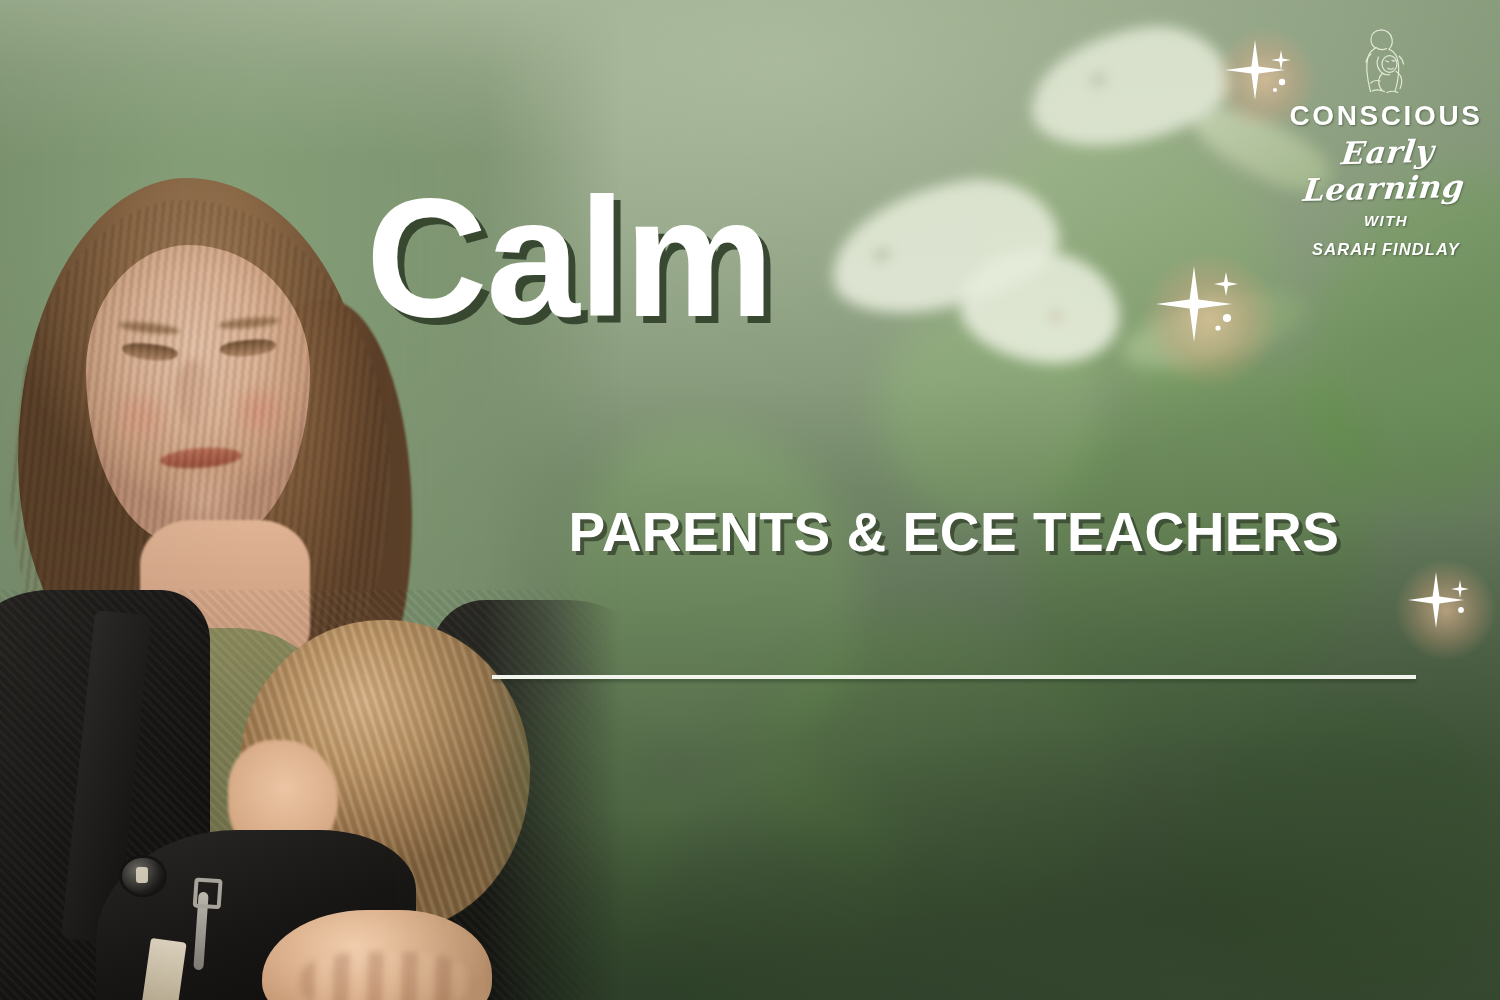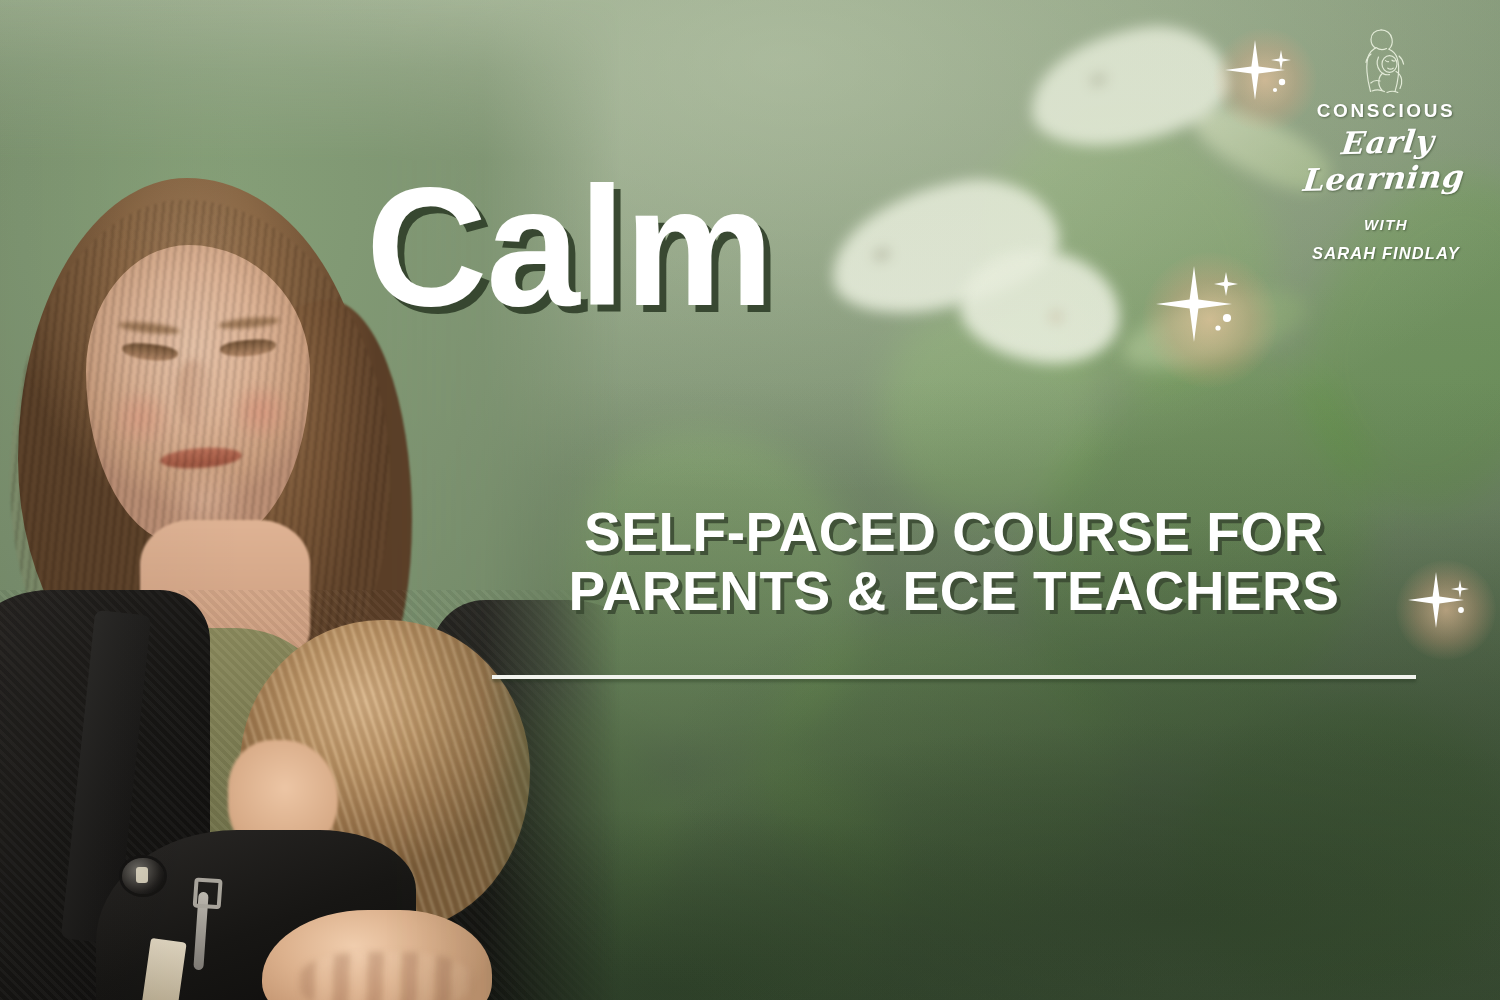"CONSCIOUS" .logo-conscious { font-size: 19px -> 28px }
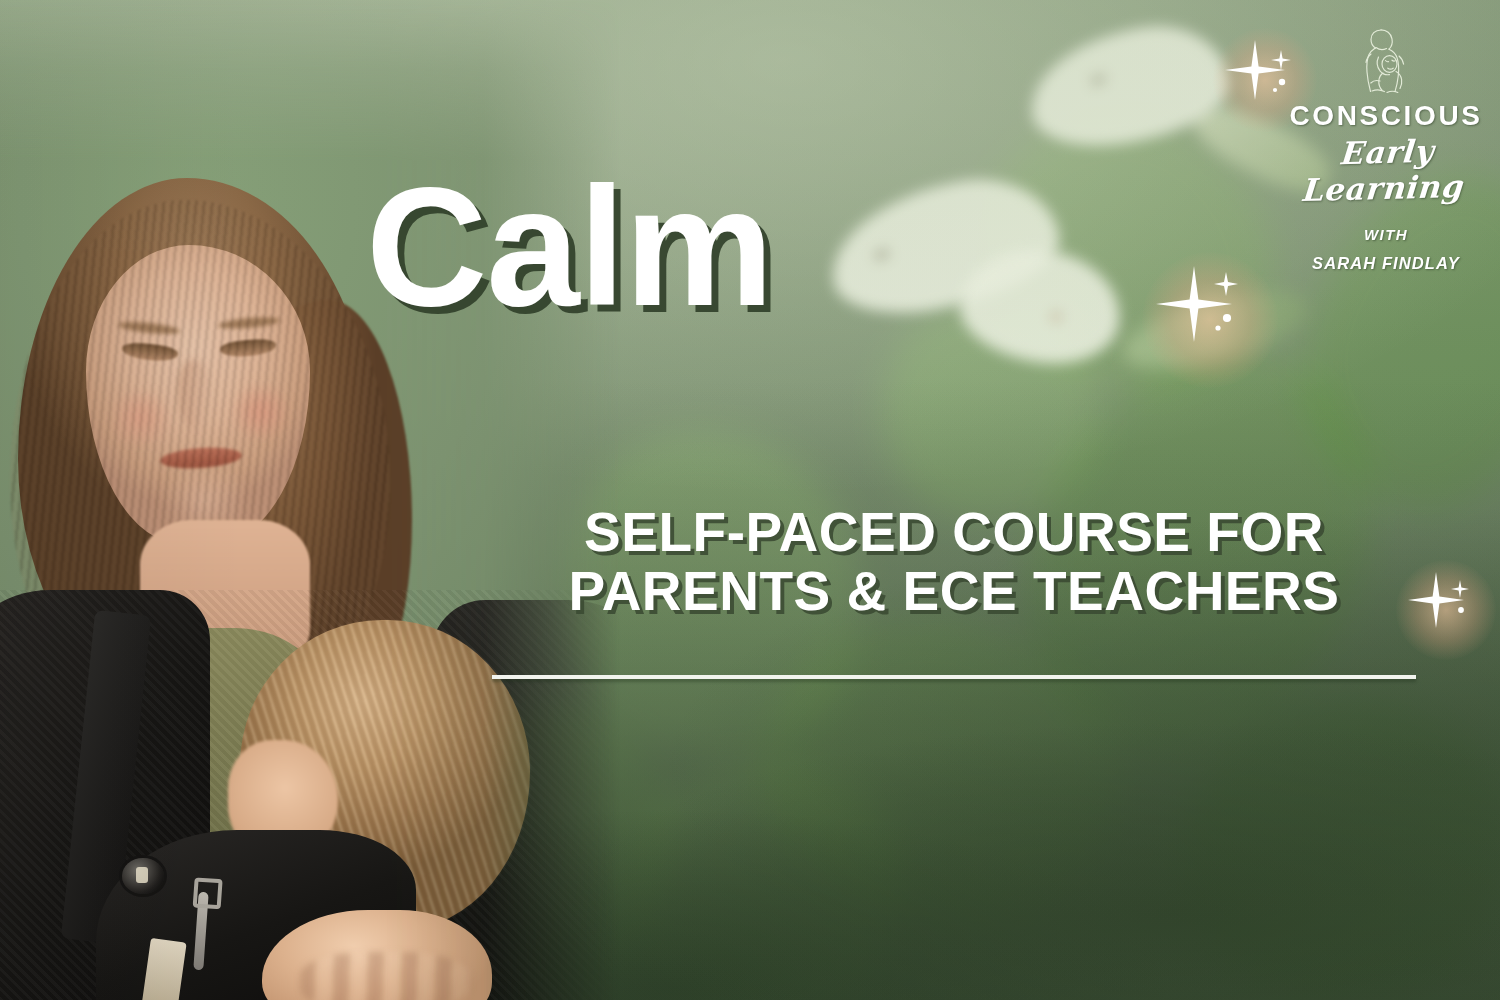"Calm" .title { top: 164px -> 175px }
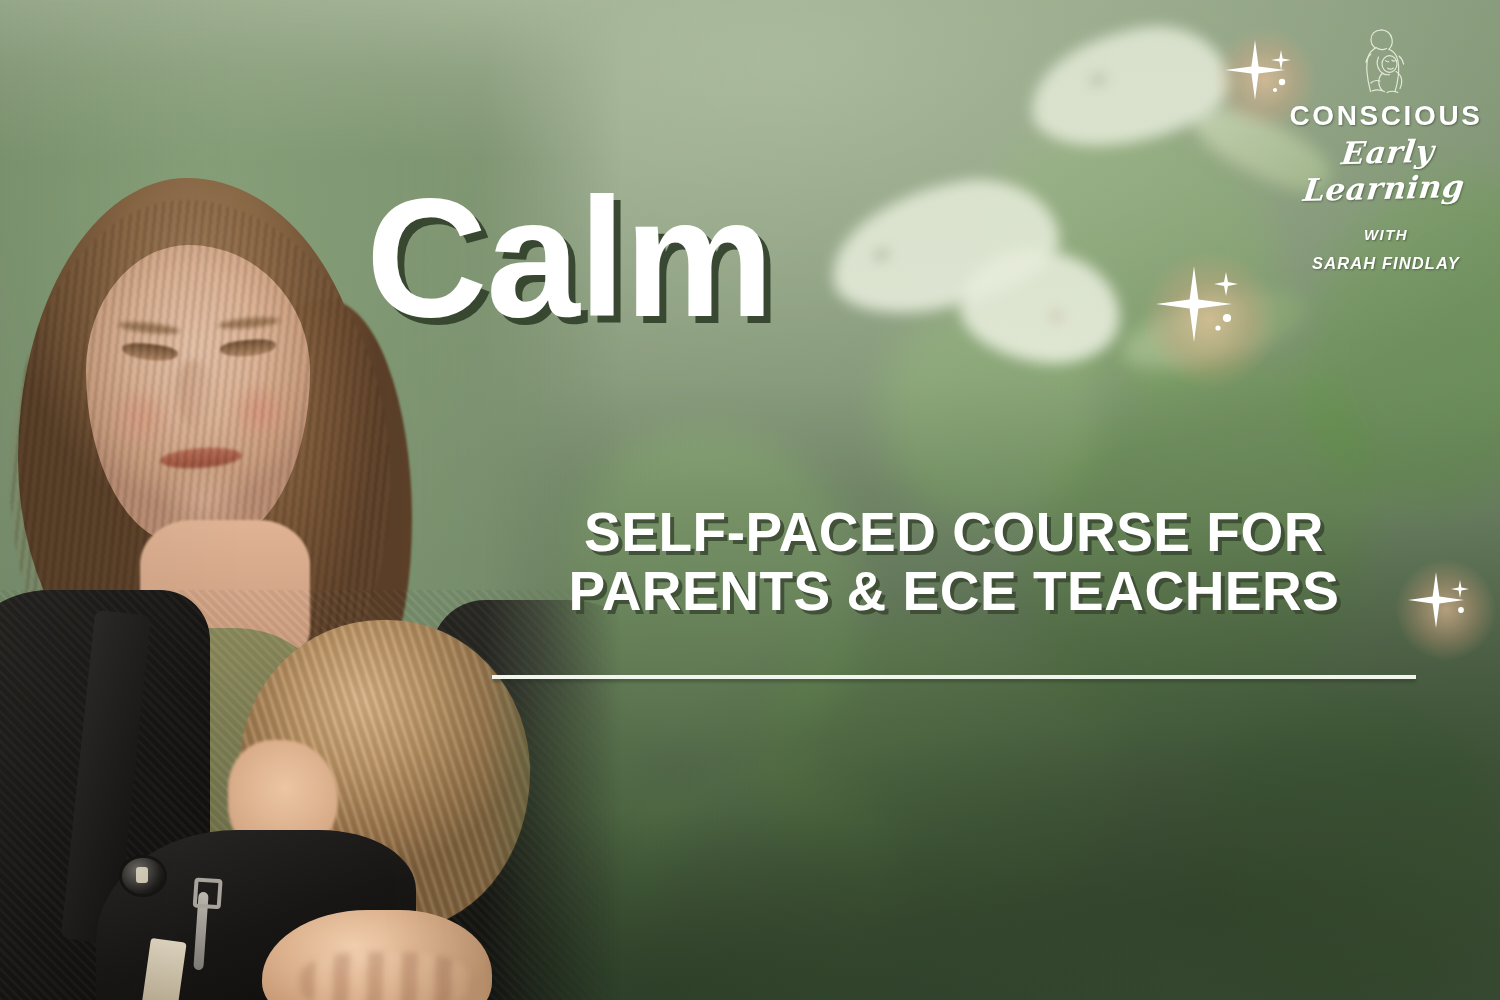"WITH" .logo-with { margin-top: 20px -> 6px }
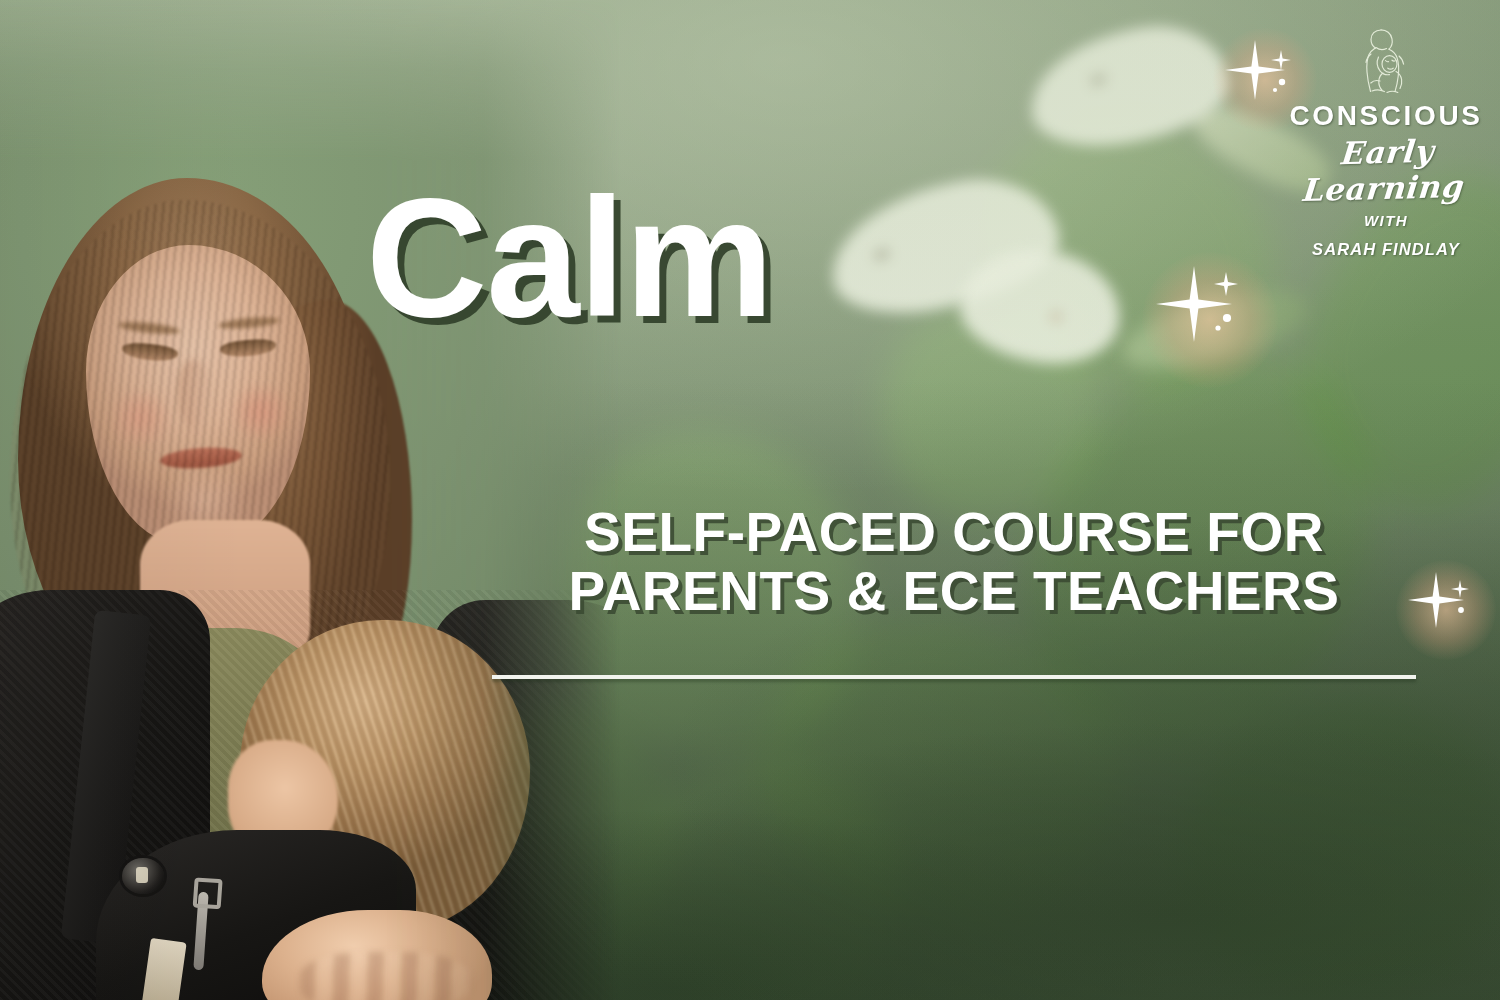"SELF-PACED COURSE FOR" div { html: <div>SELF-PACED COURSE FOR</div> -> none }
